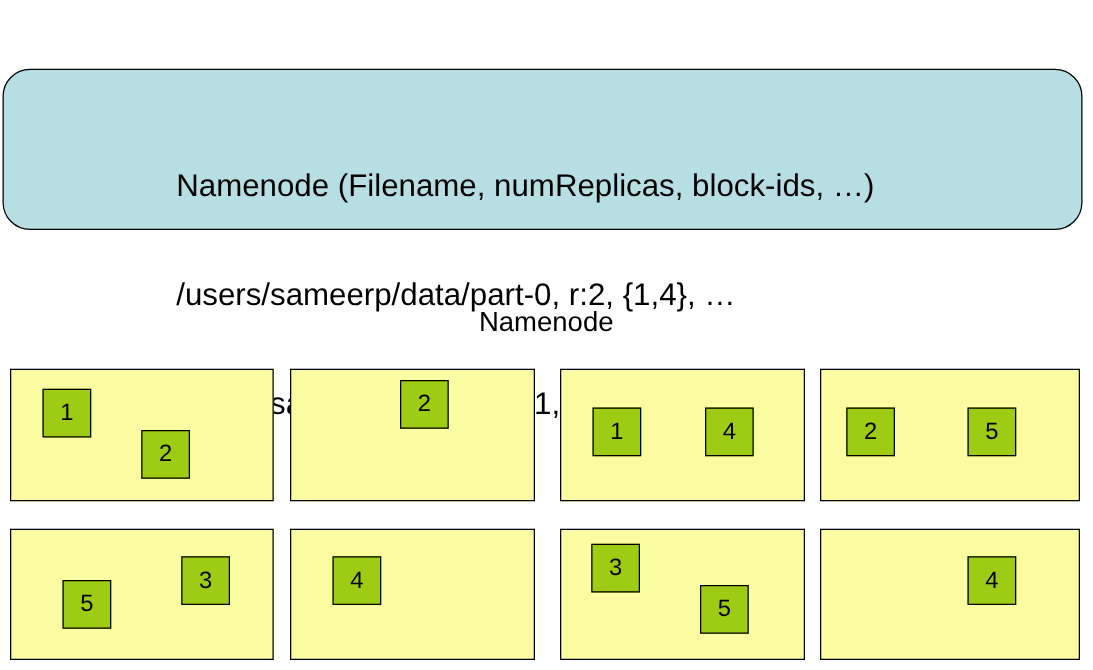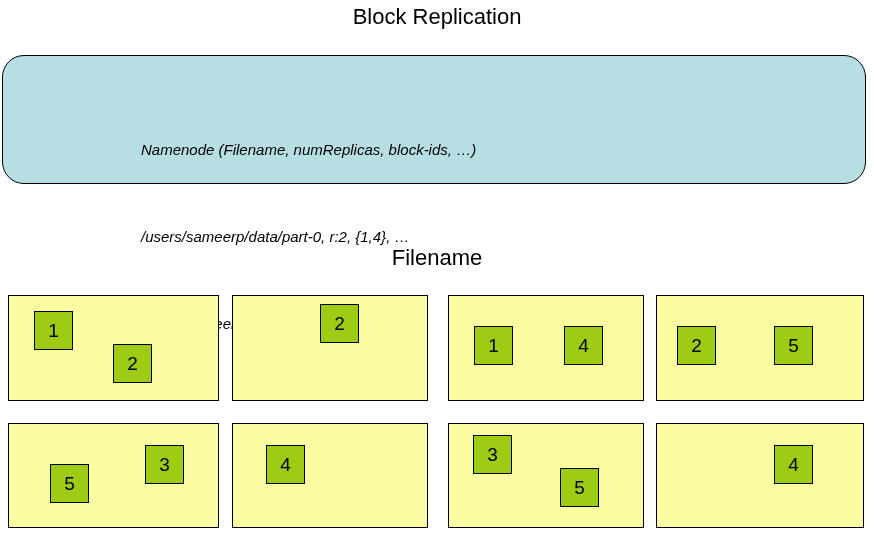"Block Replication" div.title { html: <div>Block Replication</div> -> none }
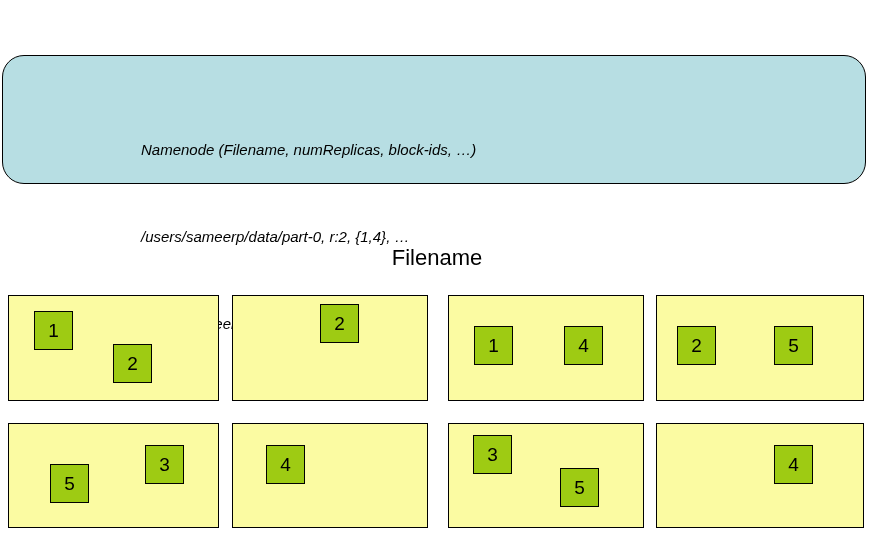"Namenode (Filename, numReplicas," #namenode-text { font-size: 15px -> 25px; font-style: italic -> none }
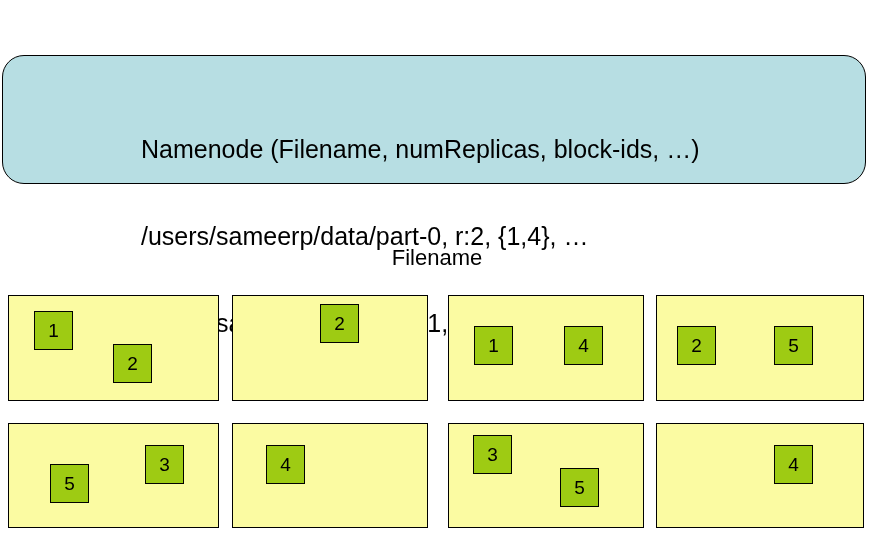"Filename" div.title { text: Filename -> Namenode }
